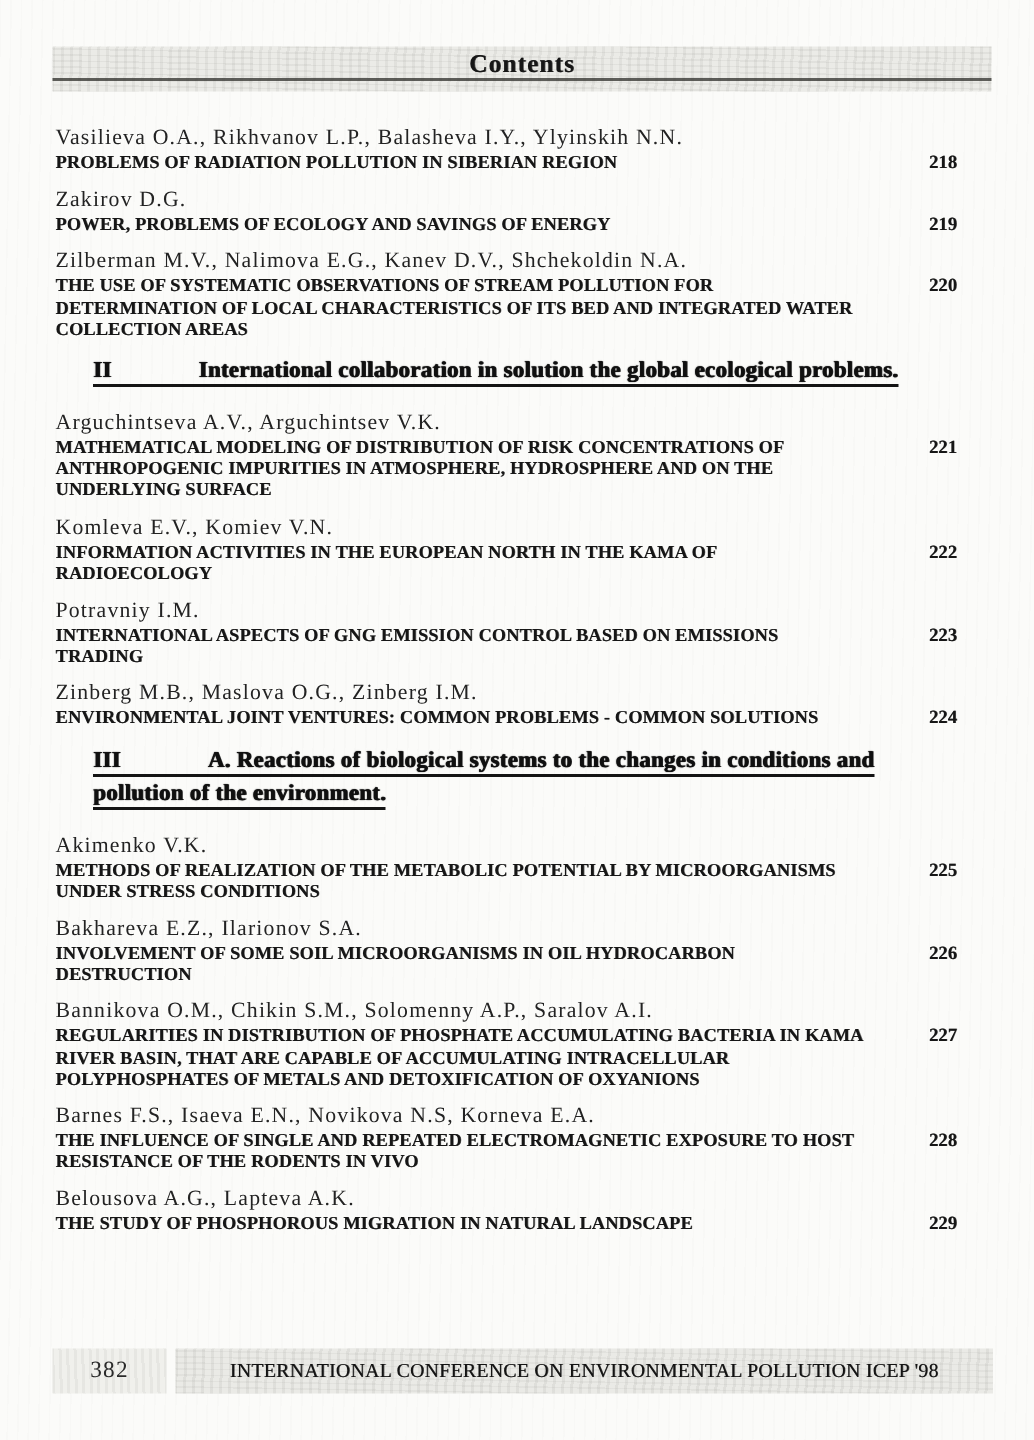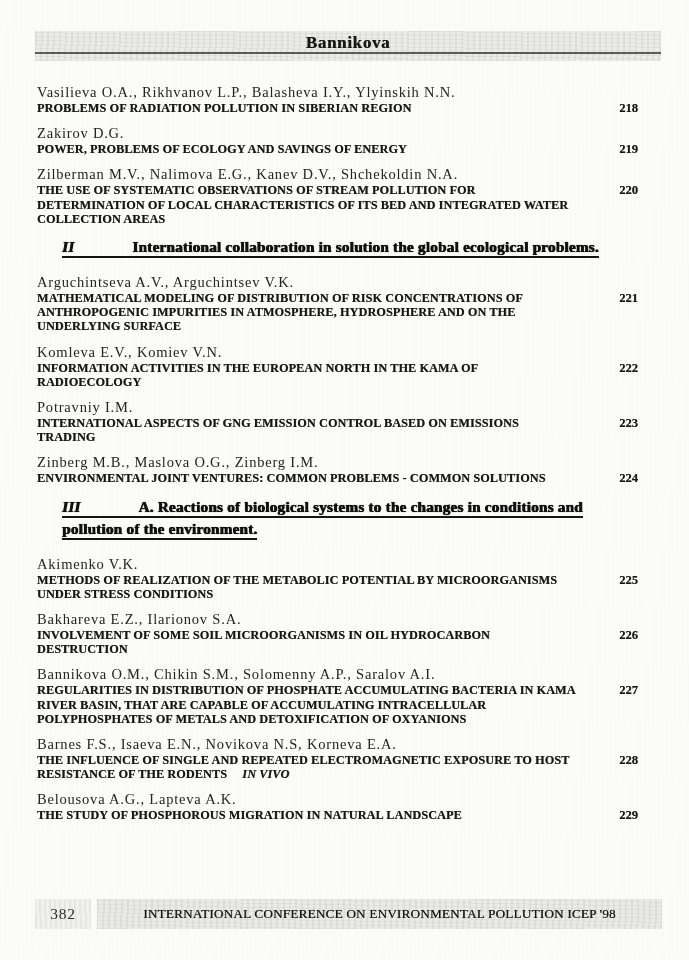"Bannikova" div.title { text: Bannikova -> Contents }
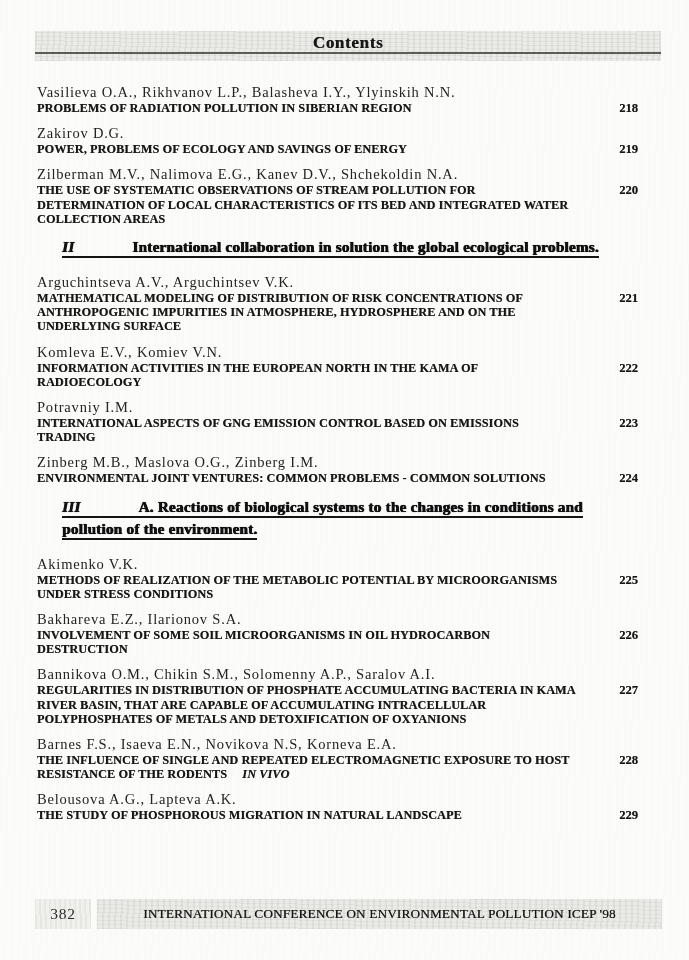"II" .section-heading .sec-num { font-style: italic -> none }
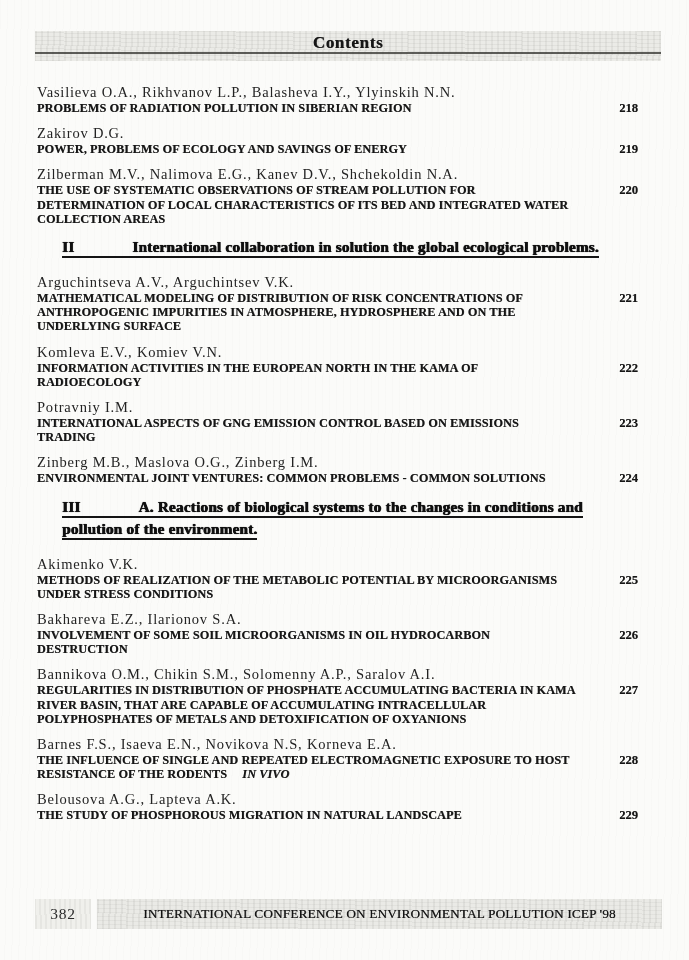"IN VIVO" .entry-title .italic-part { font-style: italic -> none; margin-left: 12px -> none }
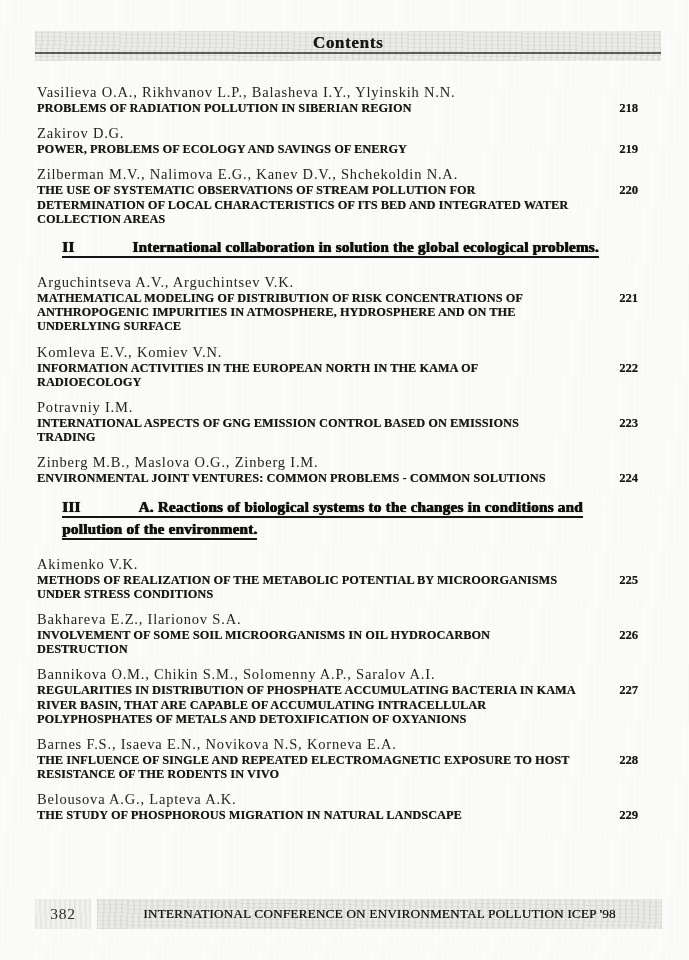"382" .footer .pagenum-box { width: 56px -> 76px }
